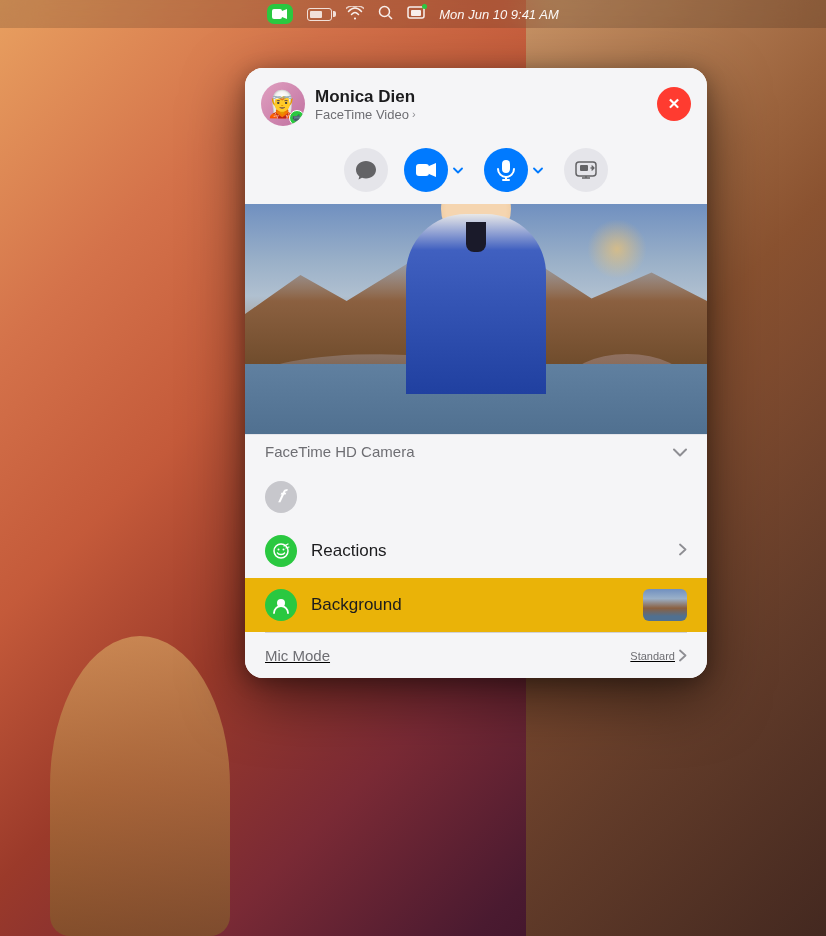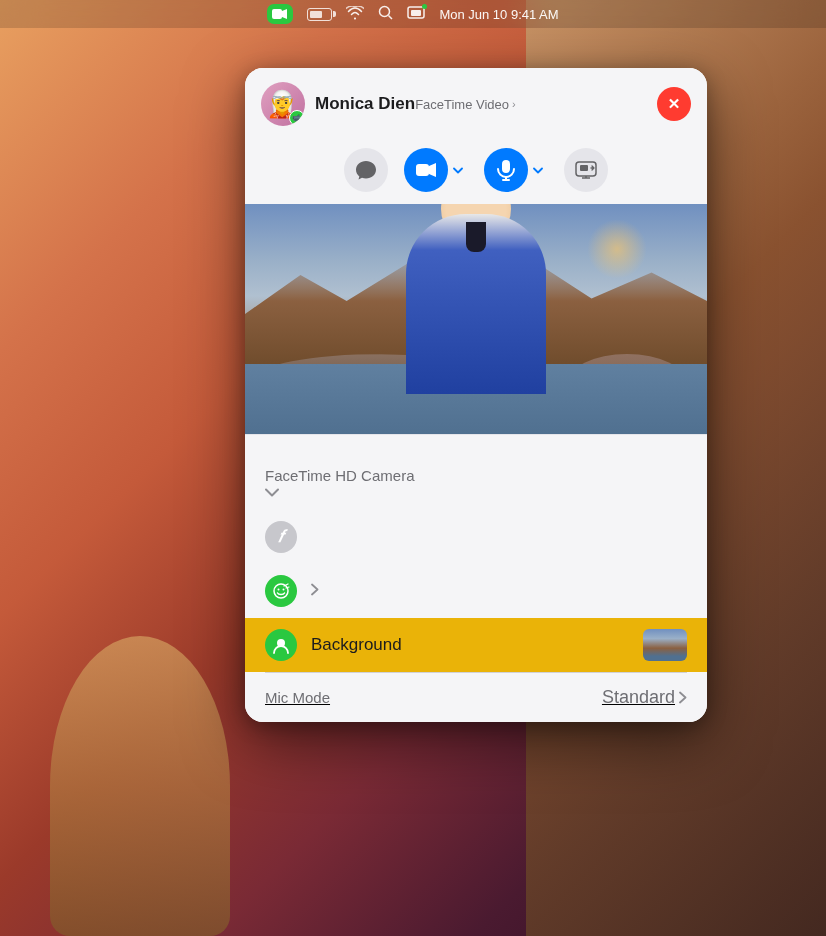"Mon Jun 10 9:41 AM" .menubar-center { font-style: none -> italic }
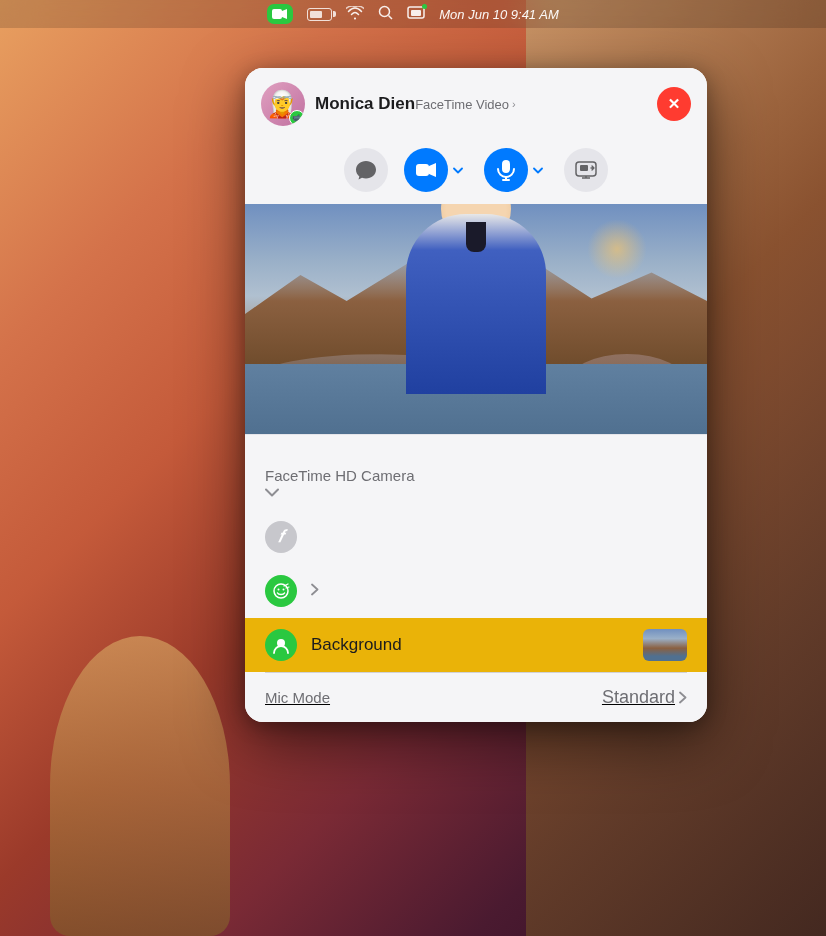"Monica Dien" .ft-caller-text { flex-direction: row -> column }
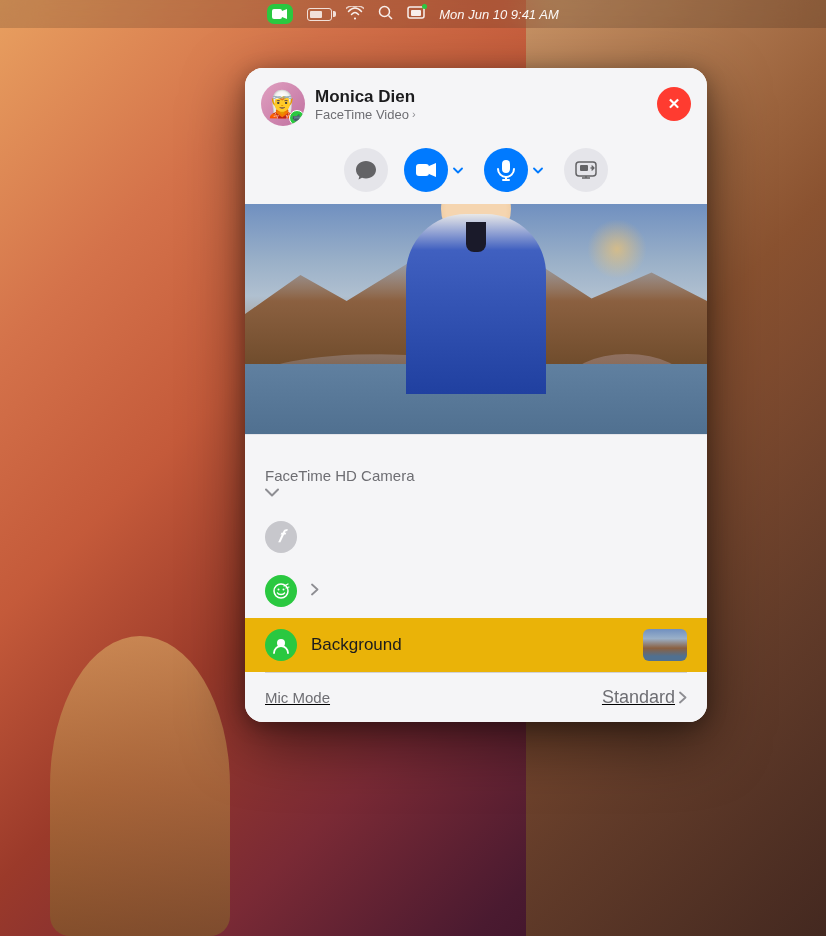"FaceTime HD Camera" .ft-camera-header { align-items: flex-start -> flex-end; flex-direction: column -> none; padding: 32px 20px 10px -> 8px 20px 10px }
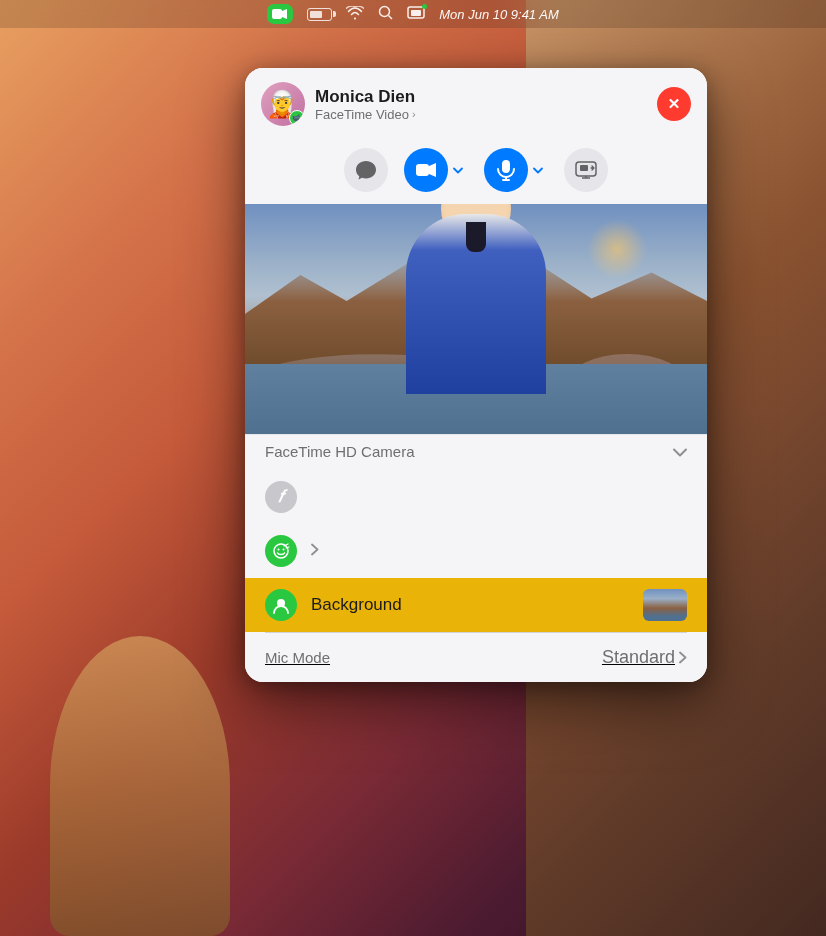"Reactions" span.ft-menu-label { html: none -> <span>Reactions</span> }
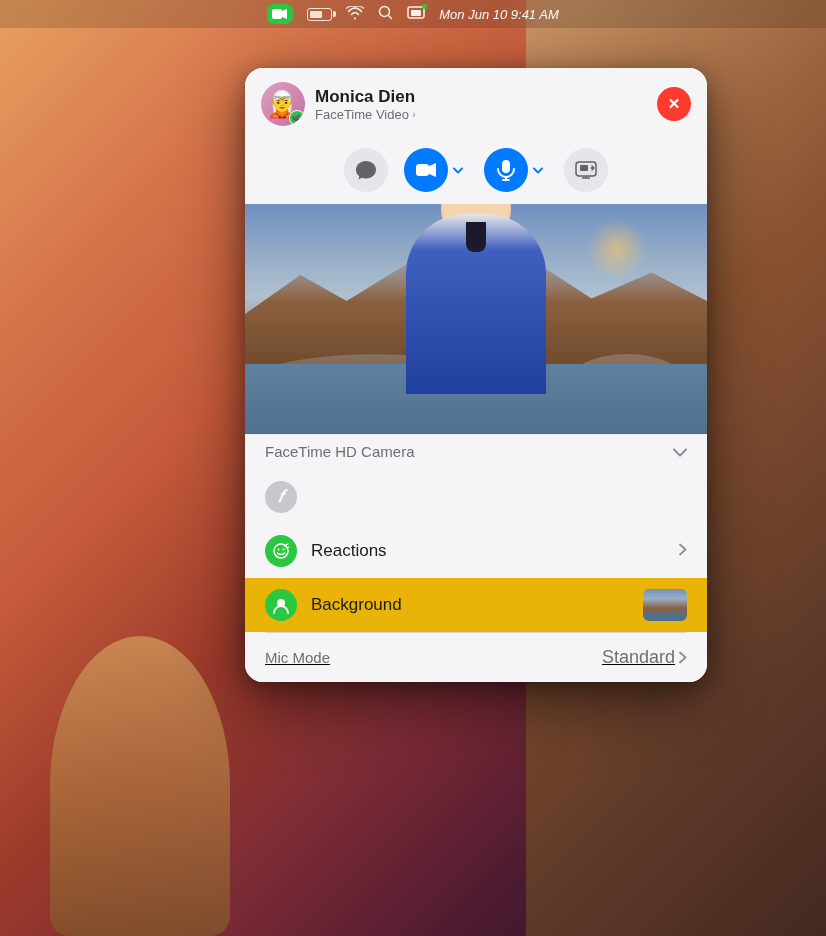"Standard" .ft-mic-value { font-size: 18px -> 11px }
